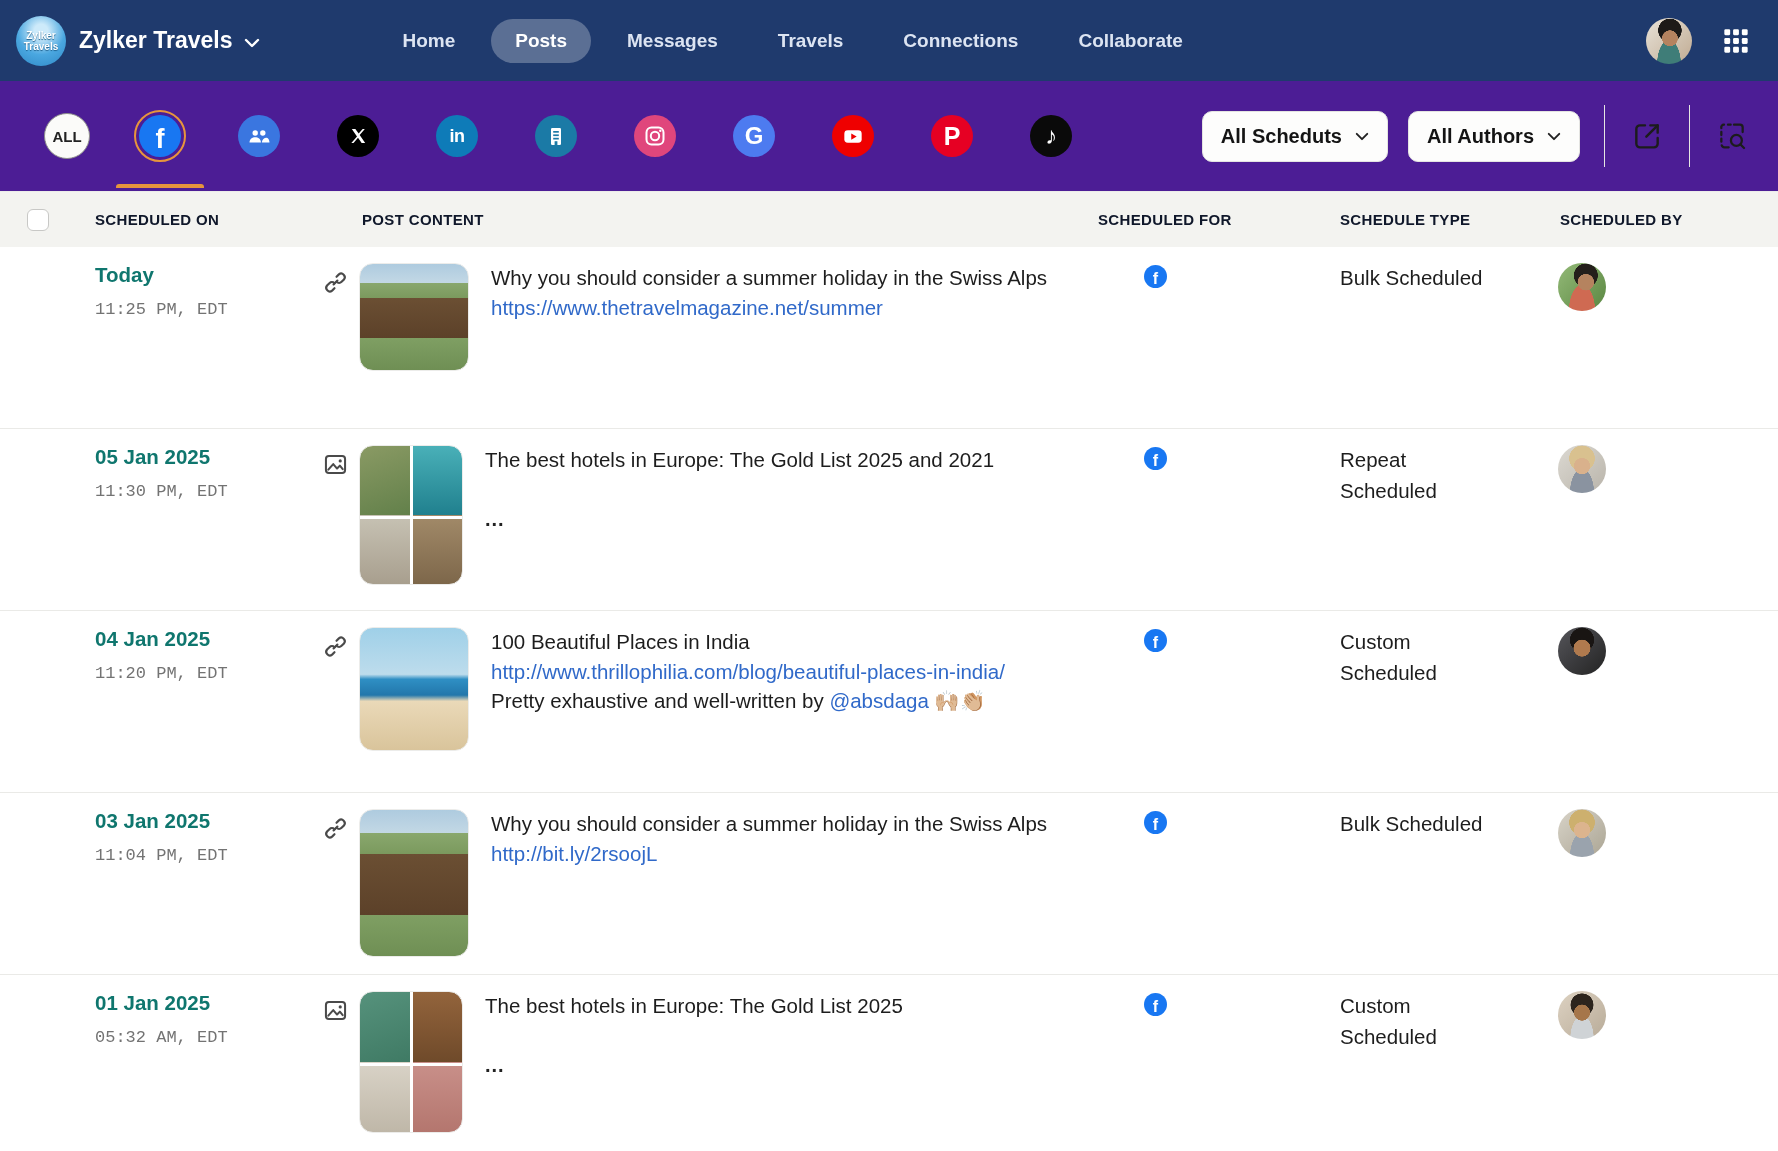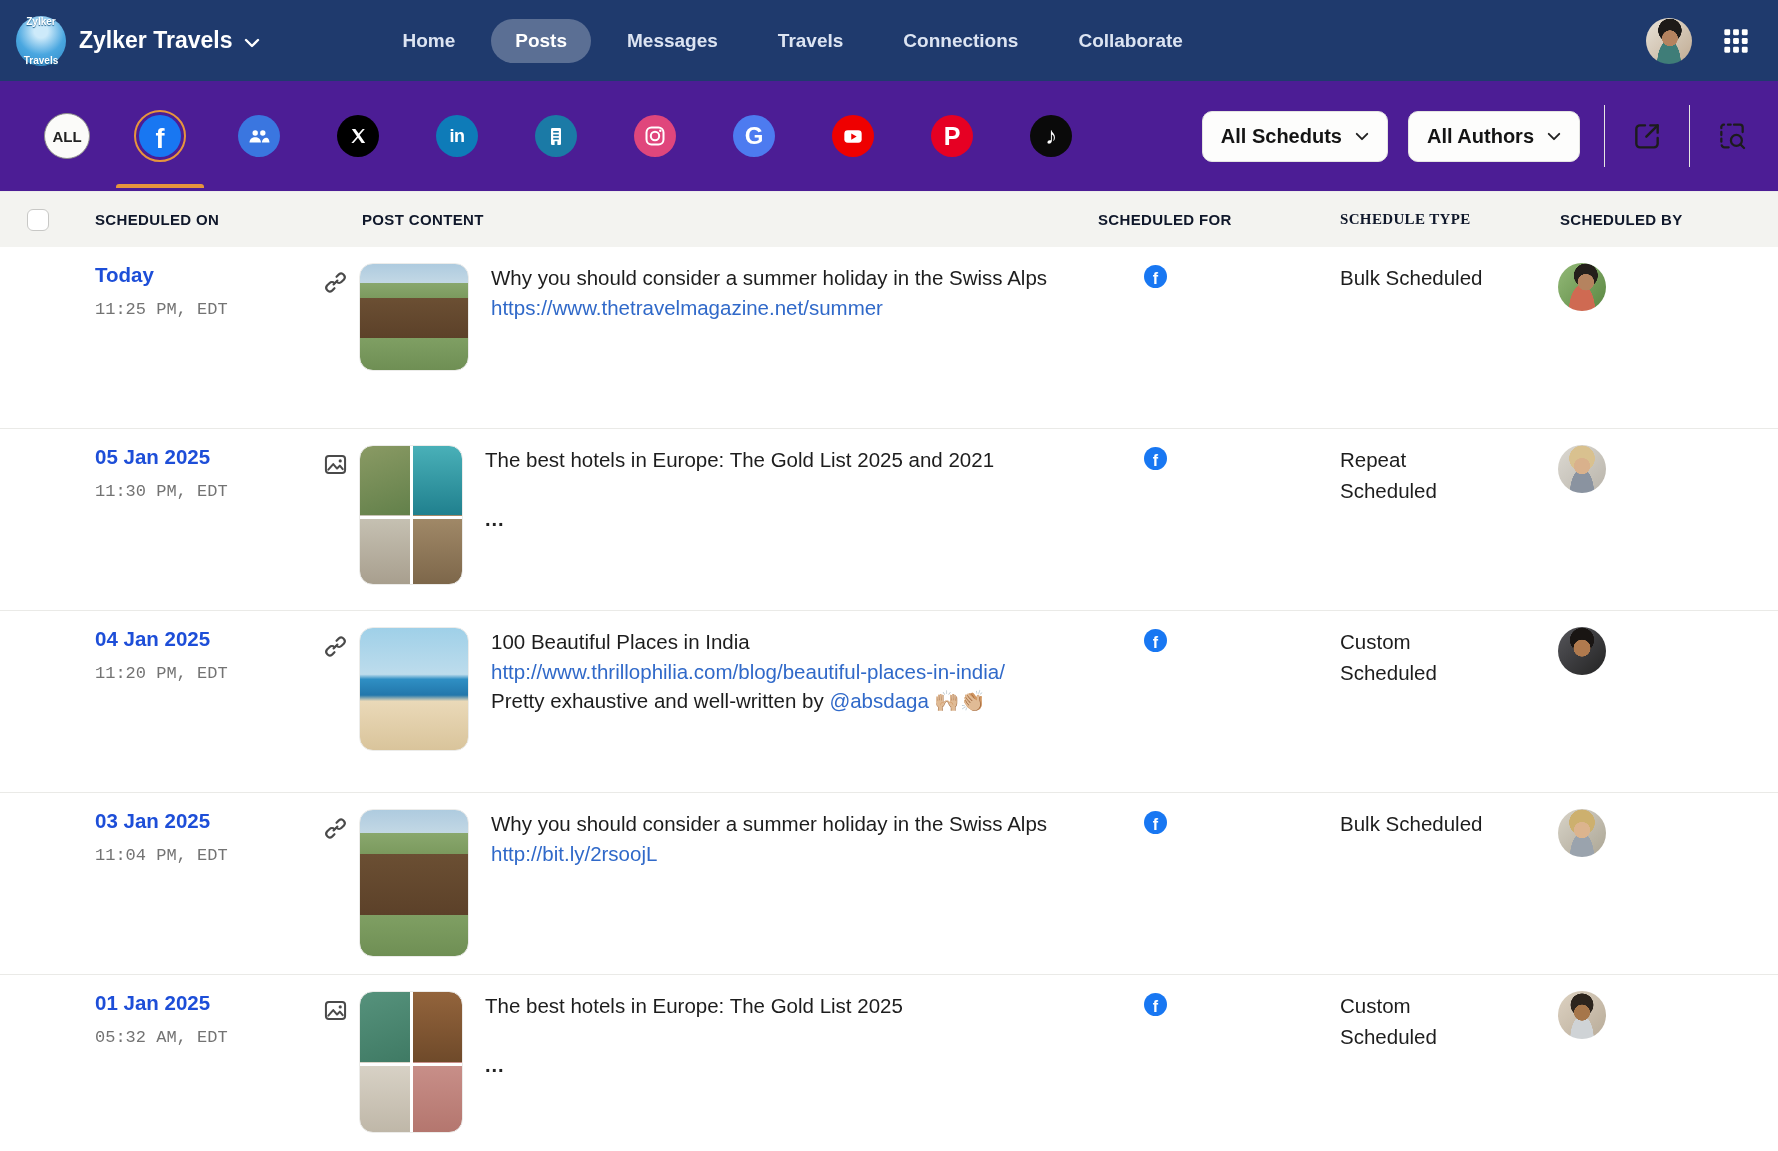"Zylker" .logo { justify-content: space-between -> center }
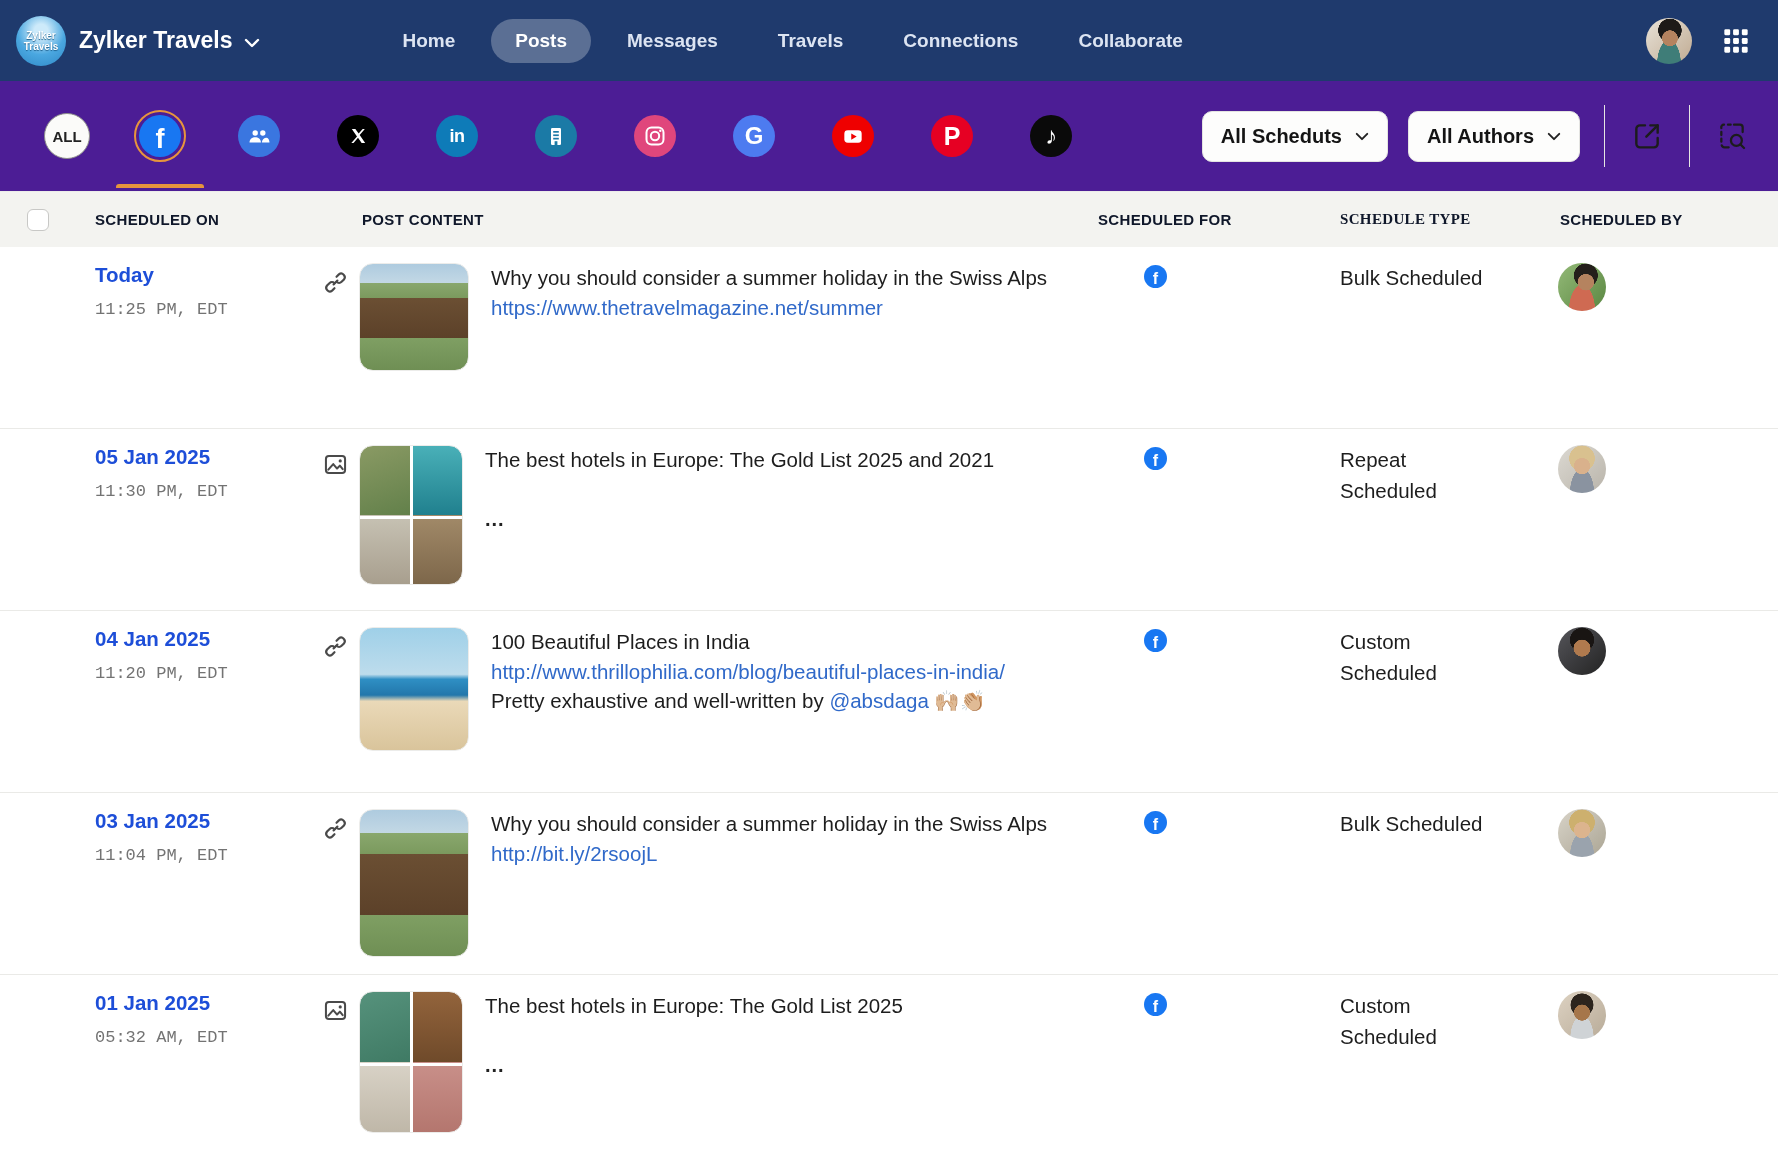"SCHEDULE TYPE" .h-type { font-family: Liberation Serif, serif -> none }
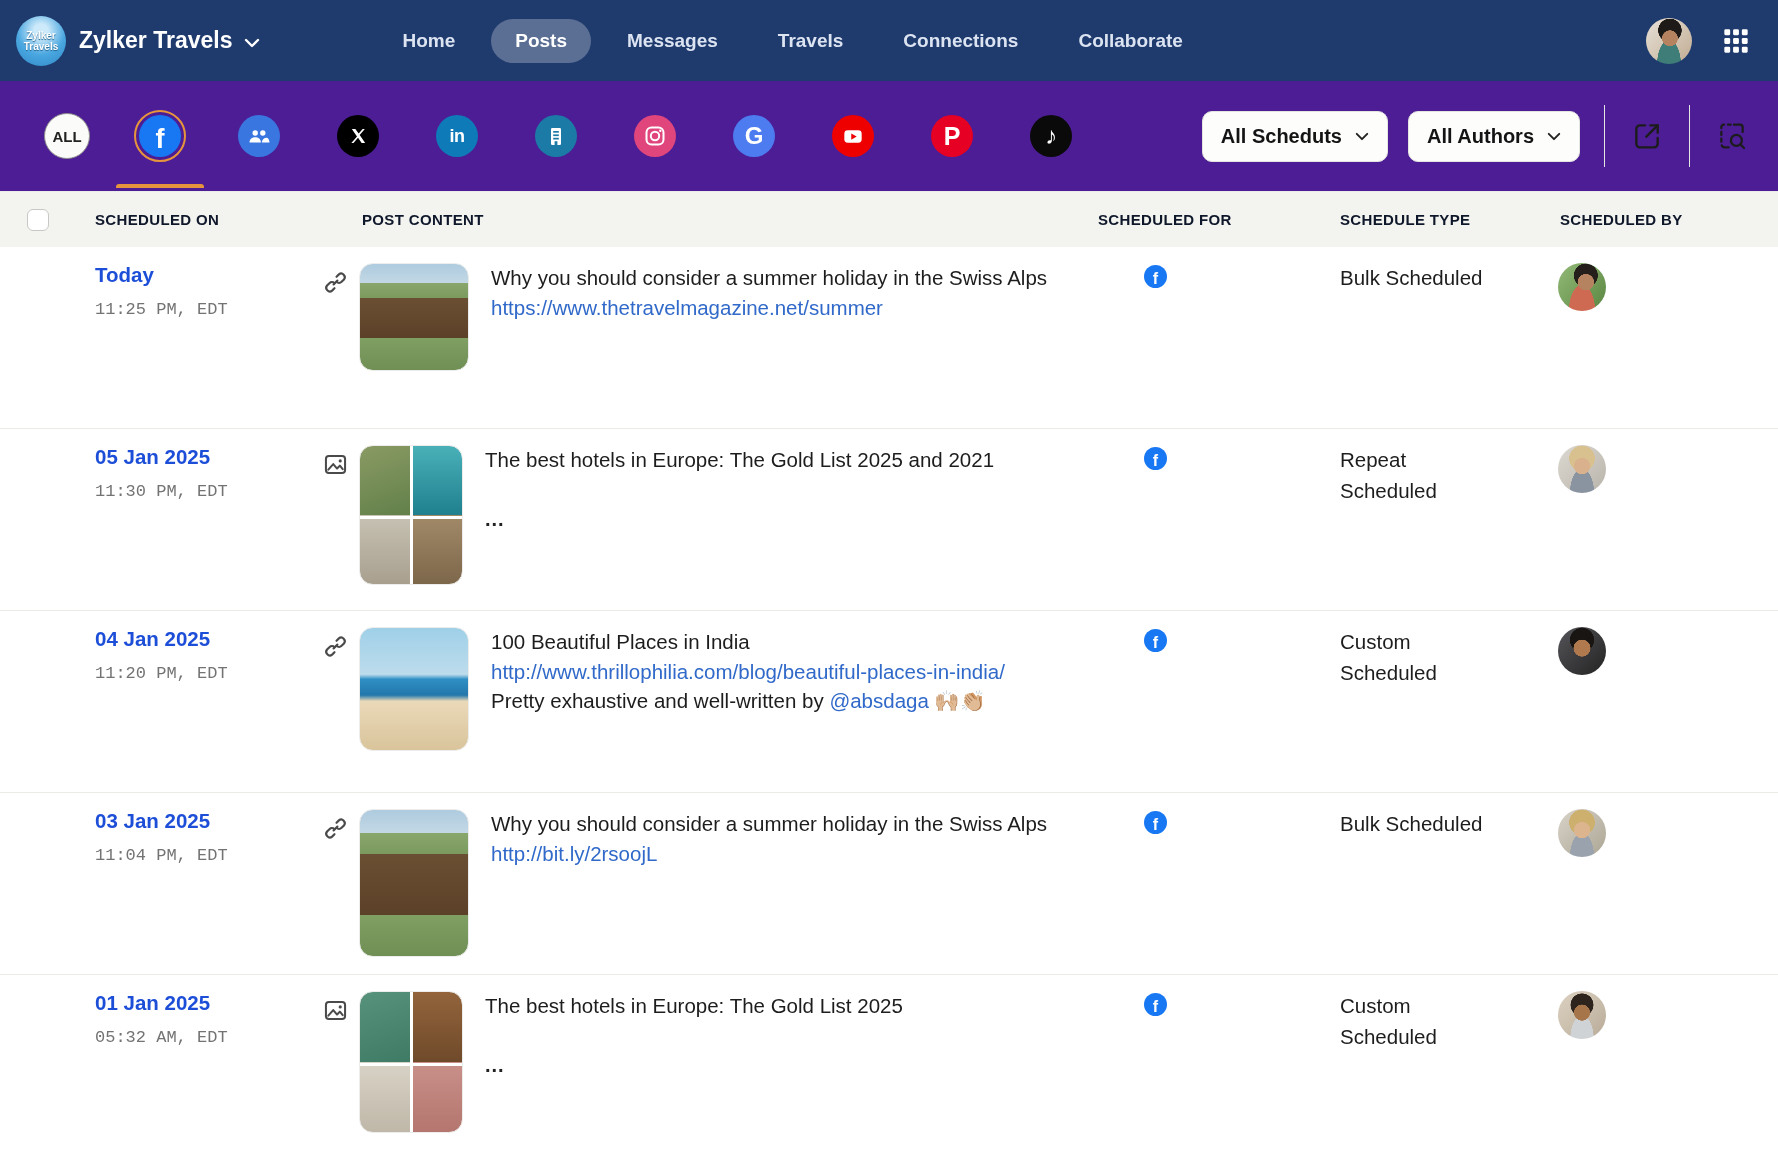"Today" .date { color: #1d4ed8 -> #0f766e }
